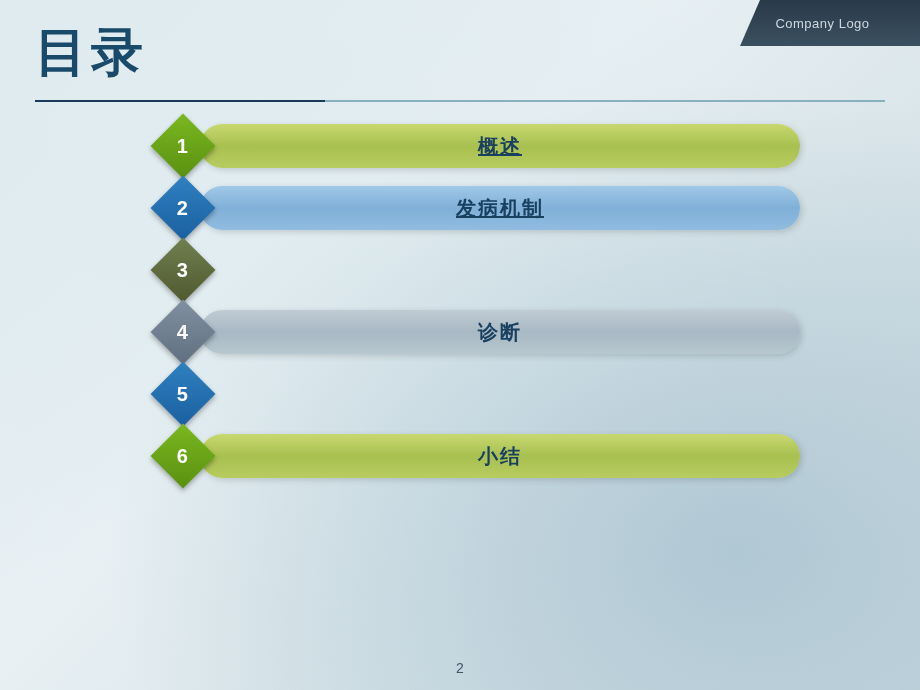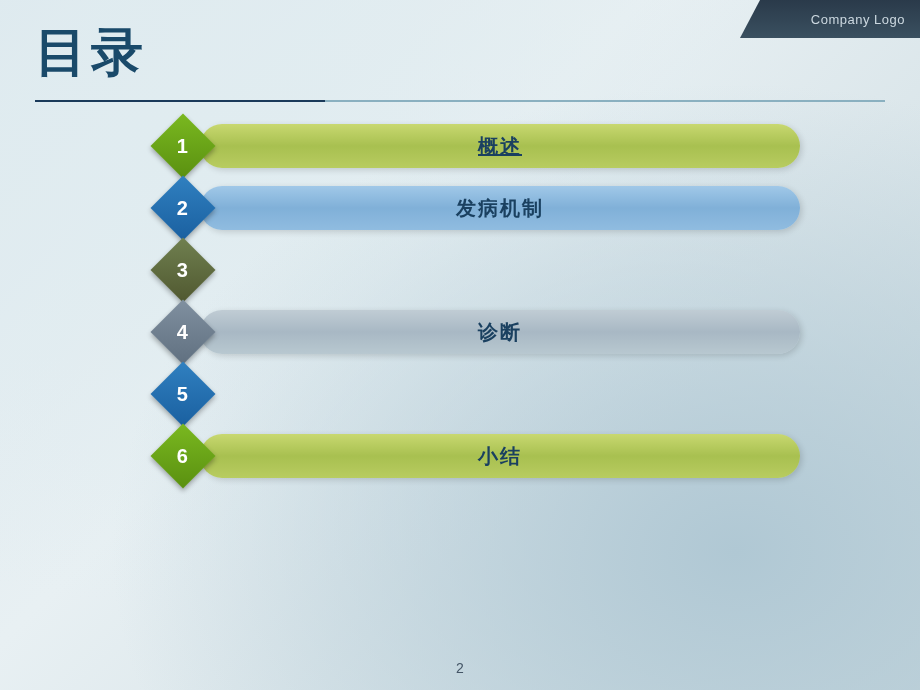"Company Logo" .corner-tab { height: 38px -> 46px; justify-content: flex-end -> center }
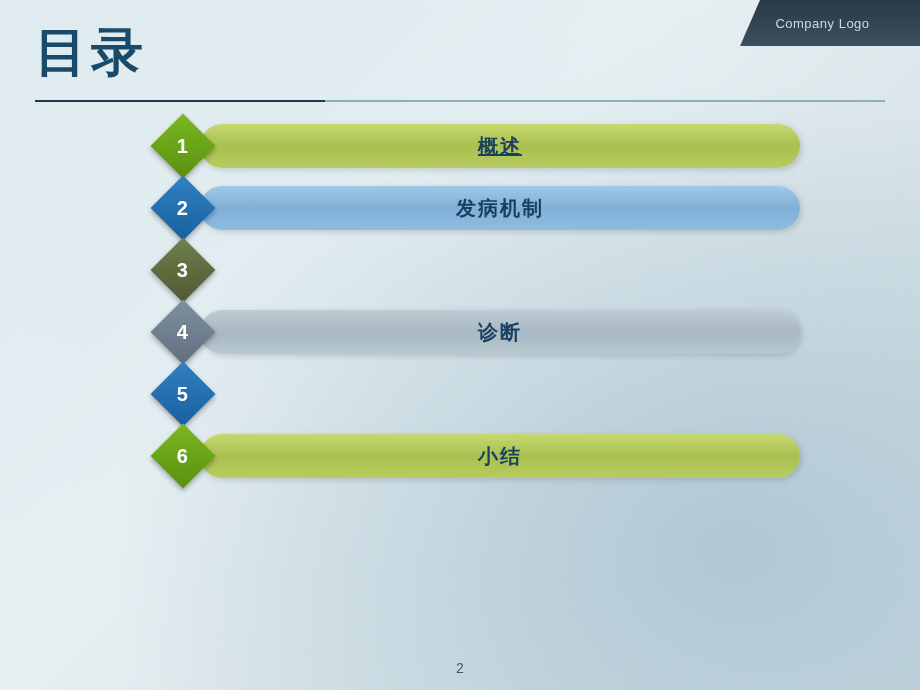"发病机制" .item-2 .bar { text-decoration: none -> underline }
